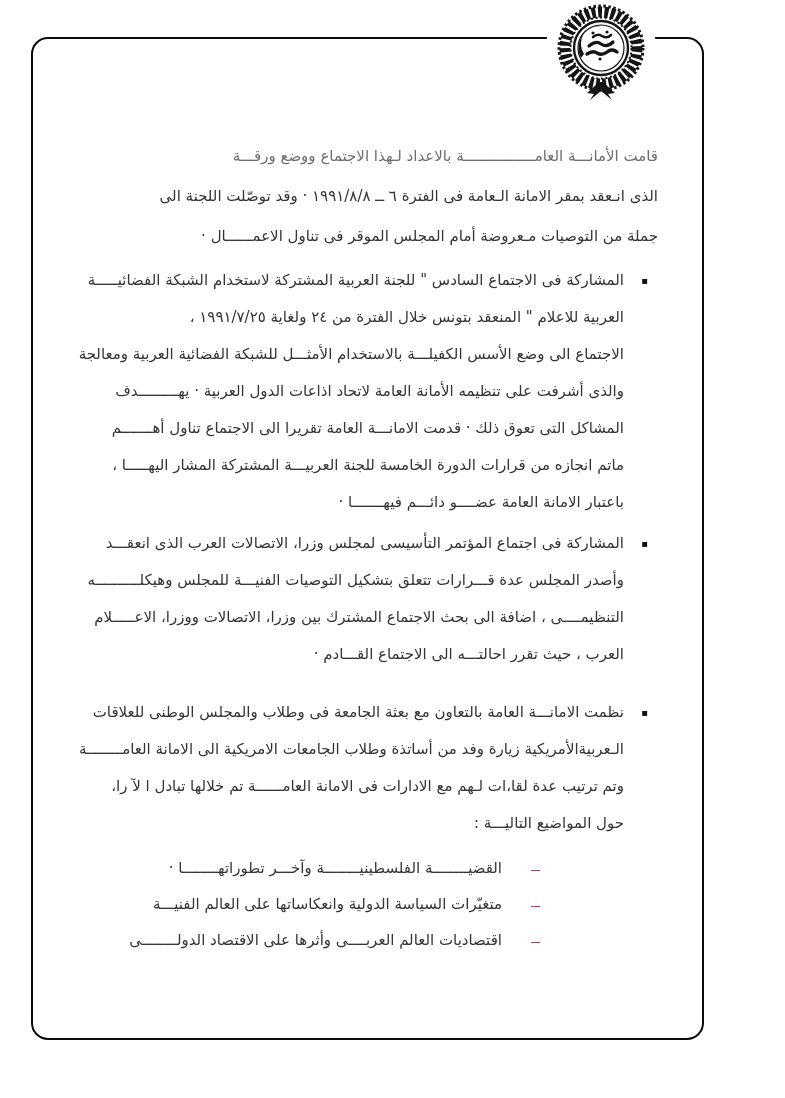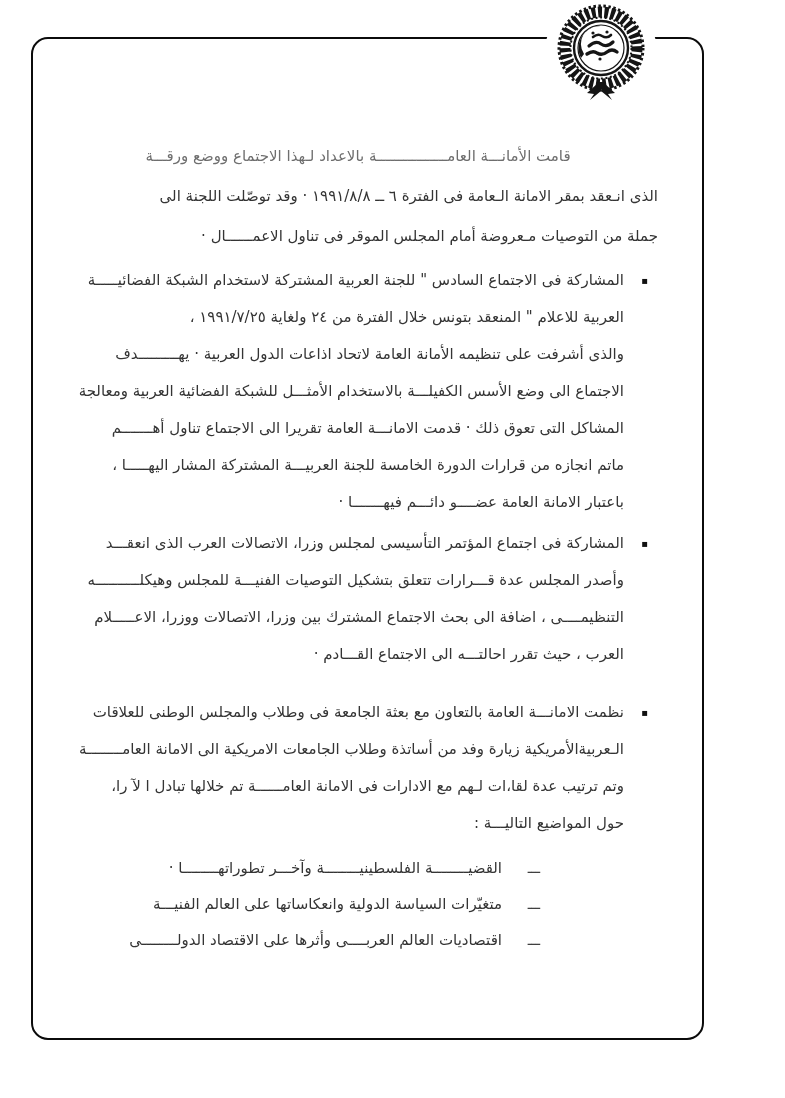"قامت الأمانـــة العامــــــــــــــــة" .intro .tline:first-child { text-align: center -> none }
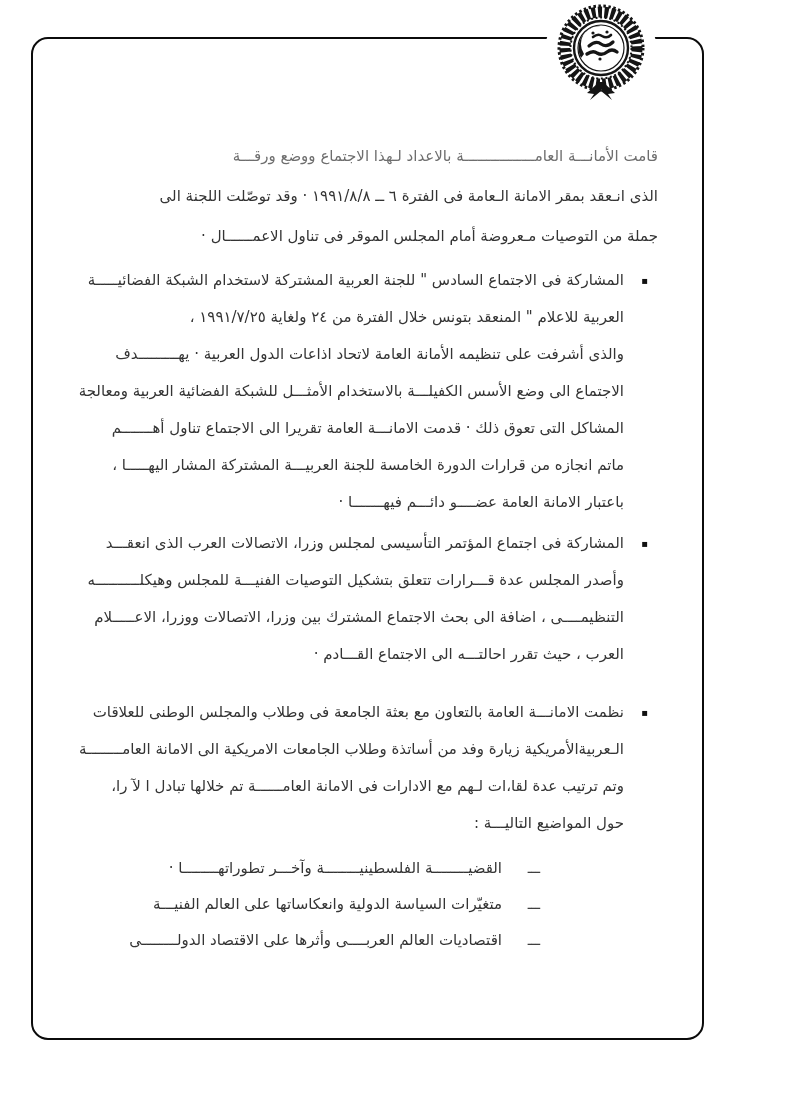"والذى أشرفت على تنظيمه الأمانة" div.tline { order: before "الاجتماع الى وضع الأسس الكفيلـــة" -> after "الاجتماع الى وضع الأسس الكفيلـــة" }
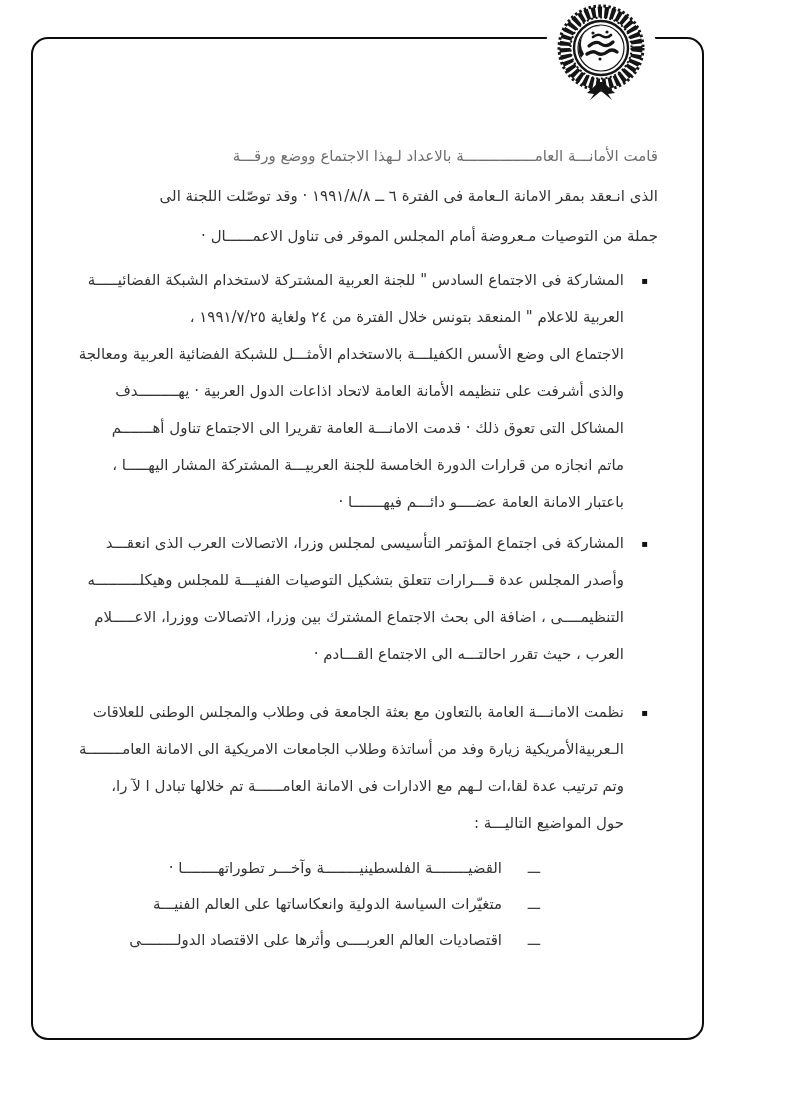"ـــ" .dash-marker { color: #404040 -> #be185d; font-size: 14px -> 10px }
